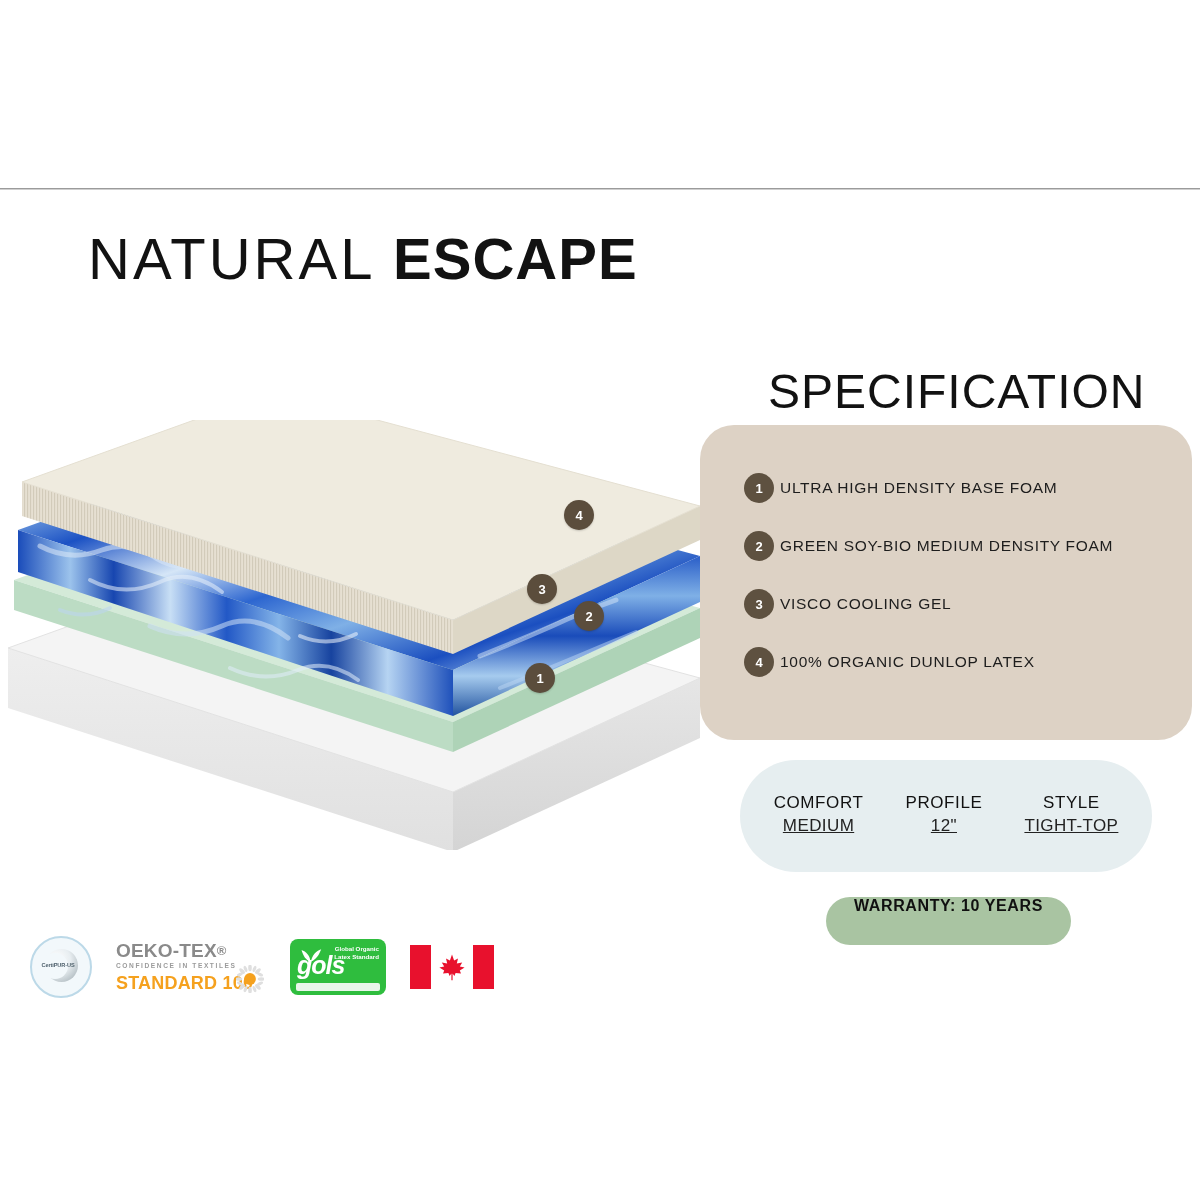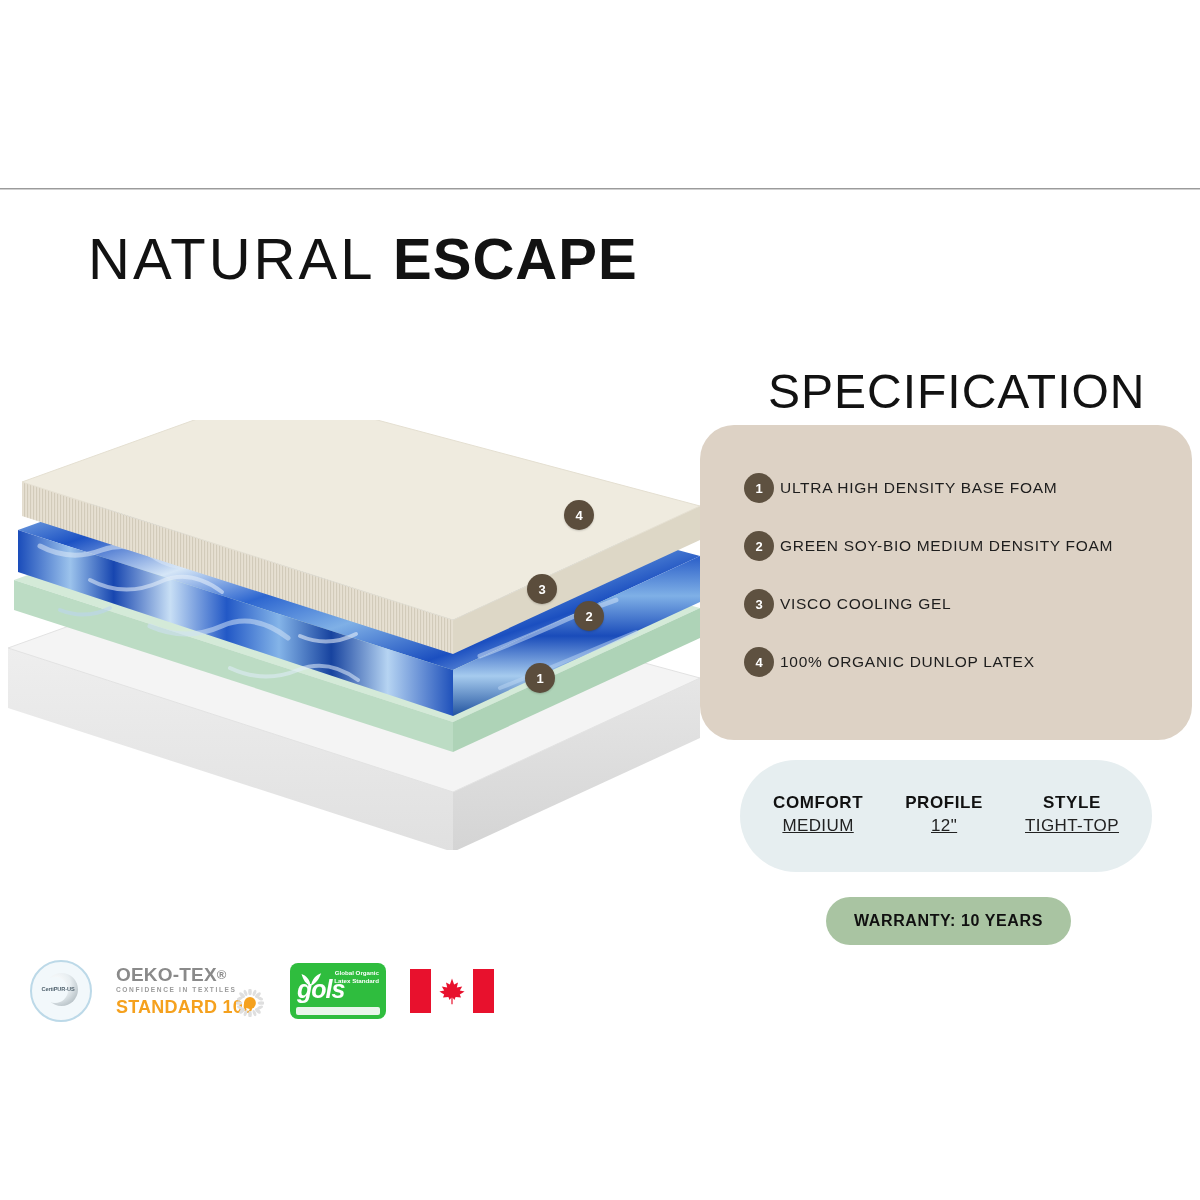"COMFORT" .attr-label { font-weight: 700 -> 400 }
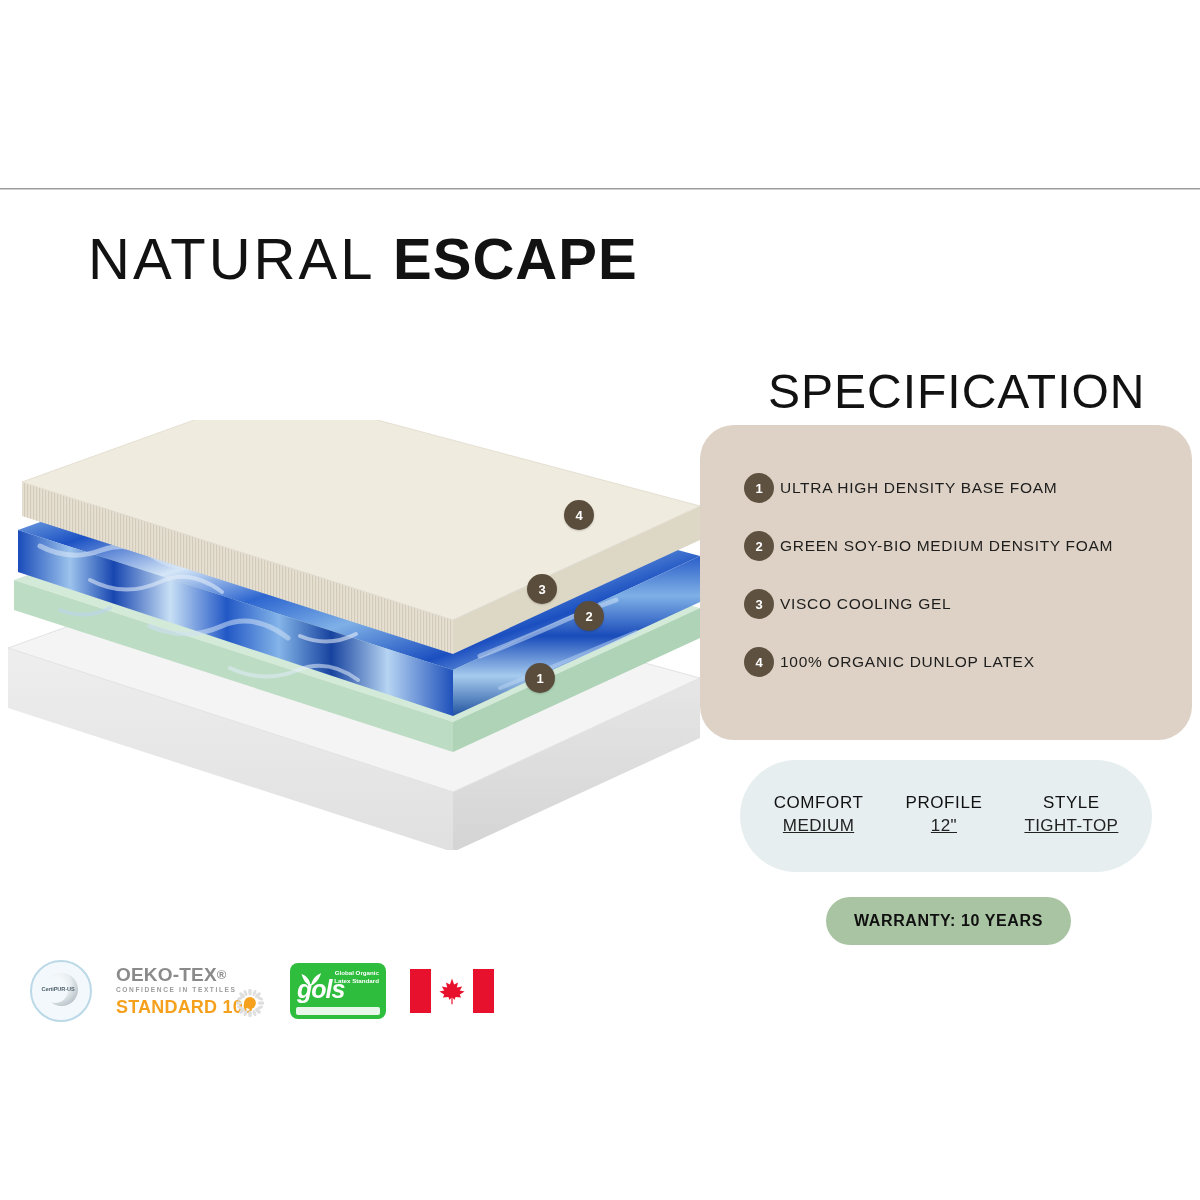"WARRANTY: 10 YEARS" .warranty-pill { align-items: center -> flex-start }
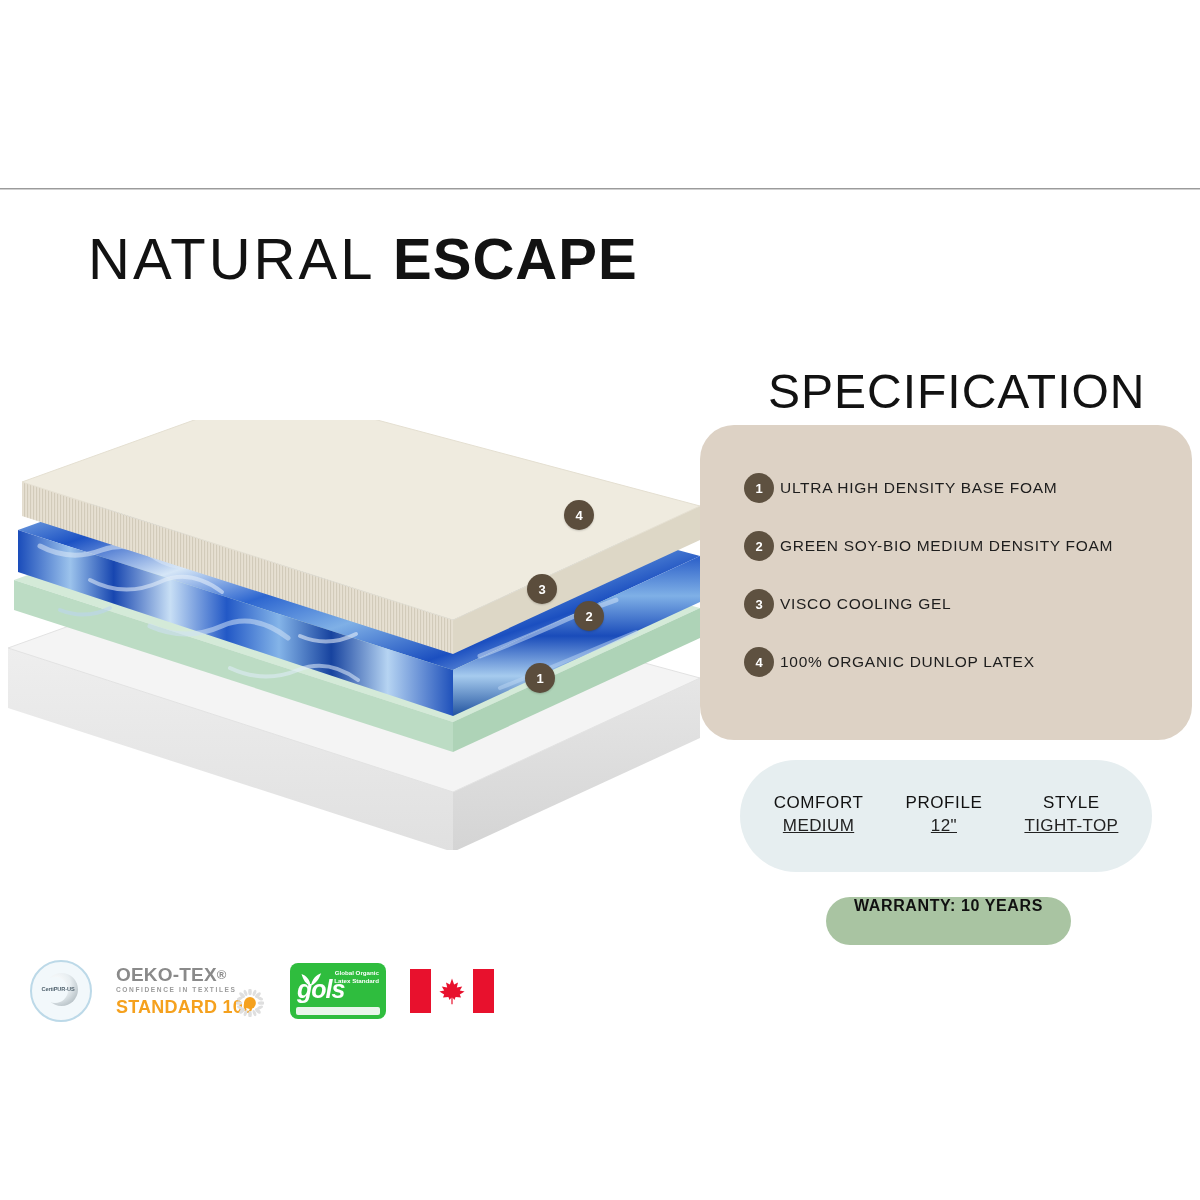"OEKO-TEX®" .cert-row { margin-top: 24px -> none }
